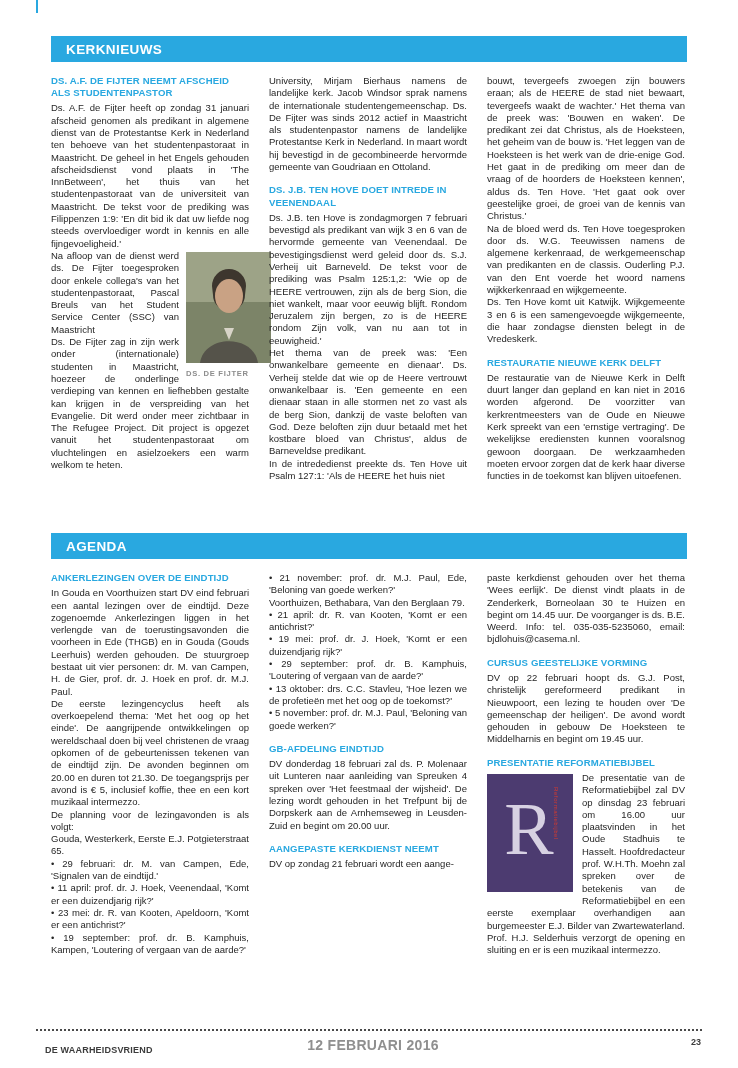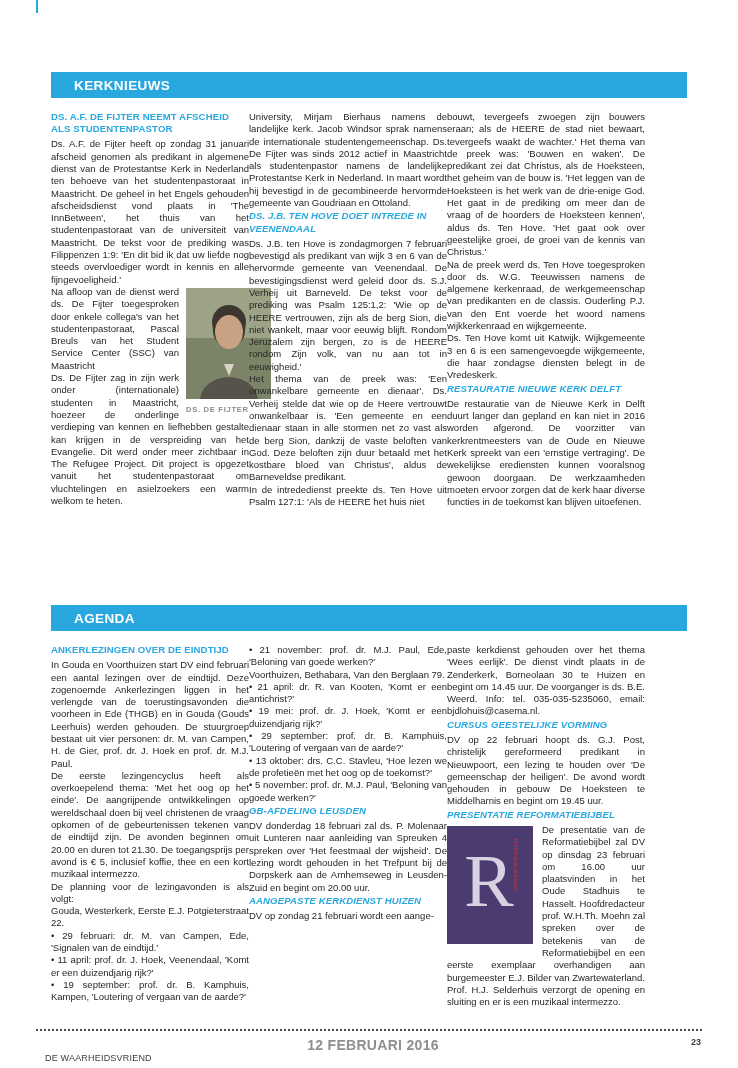"KERKNIEUWS" .section-bar { margin-top: 36px -> none; padding-left: 23px -> 15px }
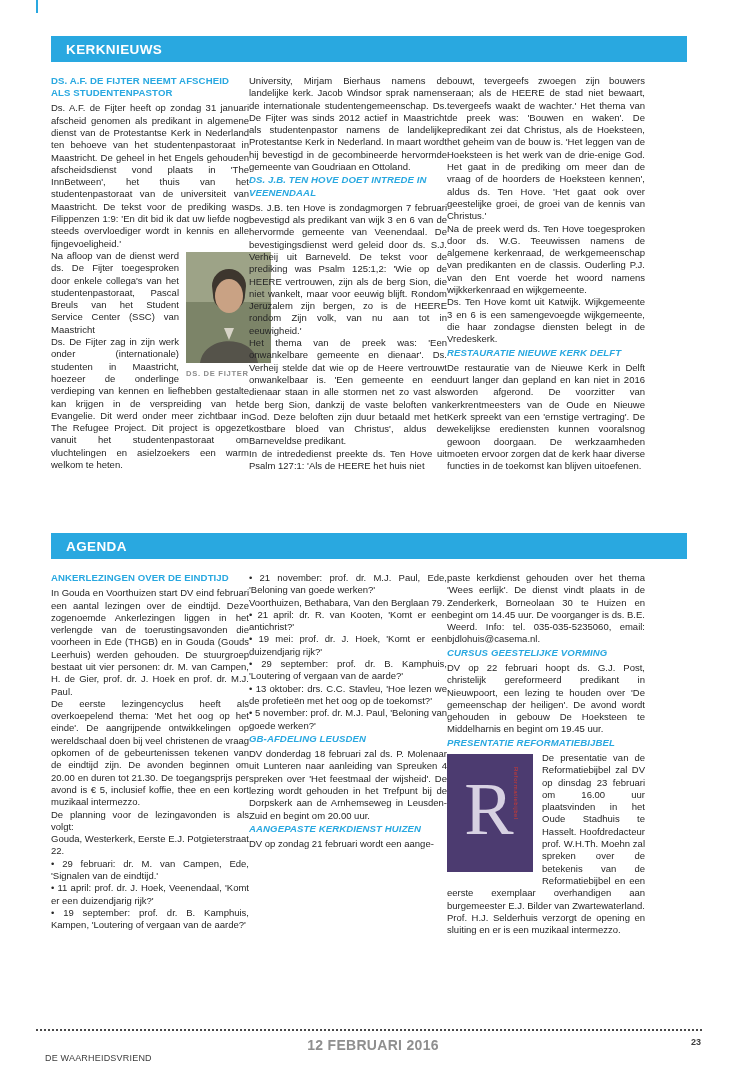"DS. A.F. DE FIJTER NEEMT" .columns { gap: none -> 20px }
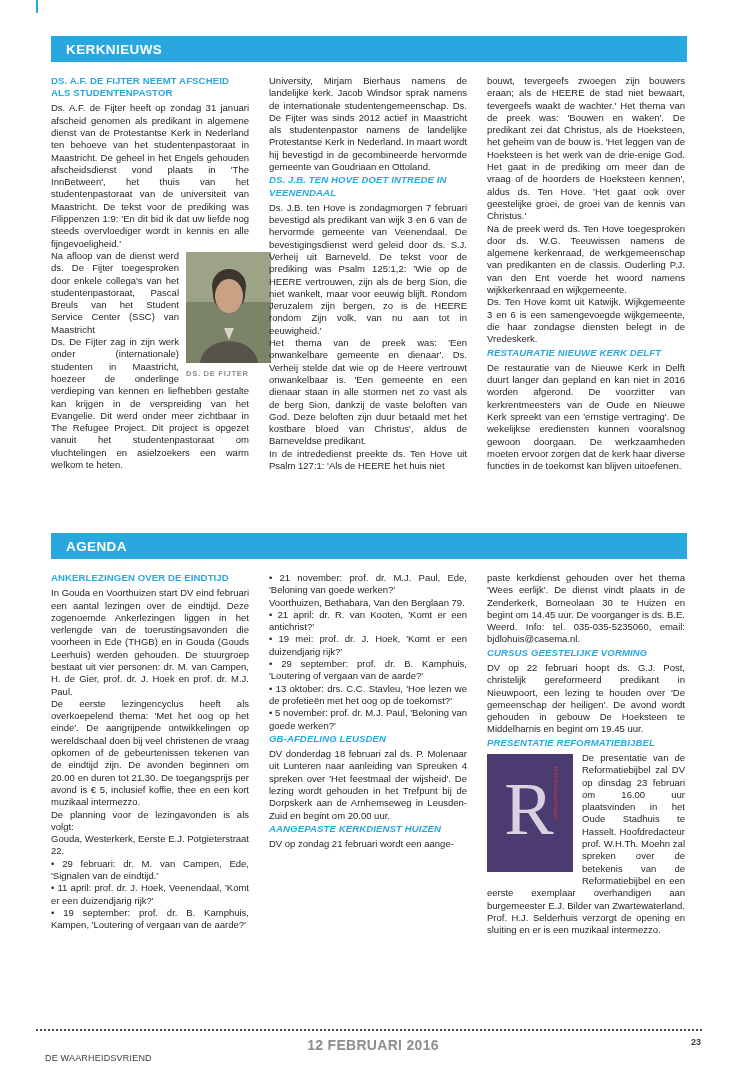"DS. J.B. TEN HOVE DOET" .col h3.mt { font-style: italic -> none; margin-top: 1px -> 11px }
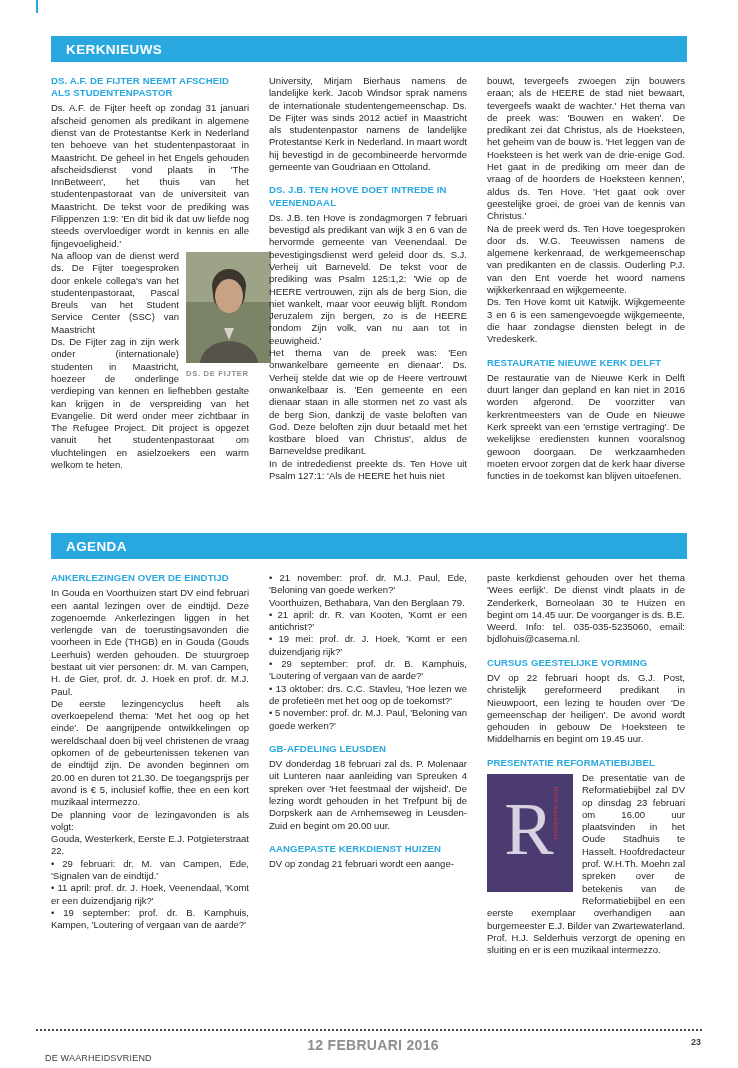"Na de preek werd ds." p { text: preek -> bloed }
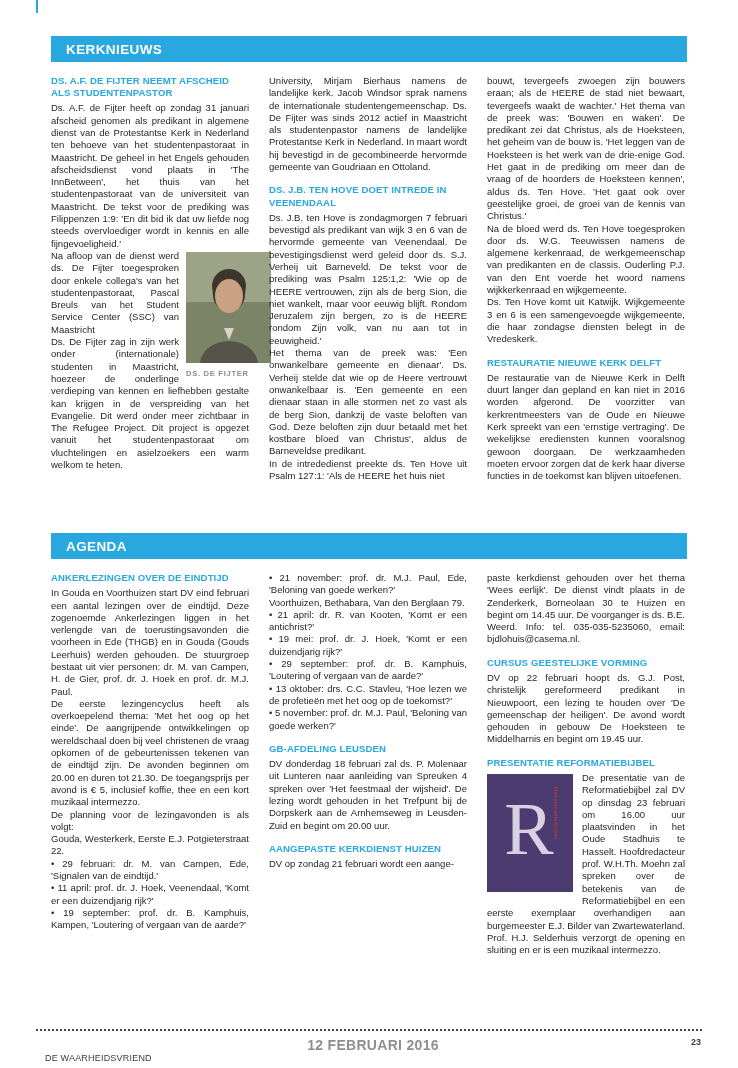"GB-AFDELING LEUSDEN" h3.mt { text: LEUSDEN -> EINDTIJD }
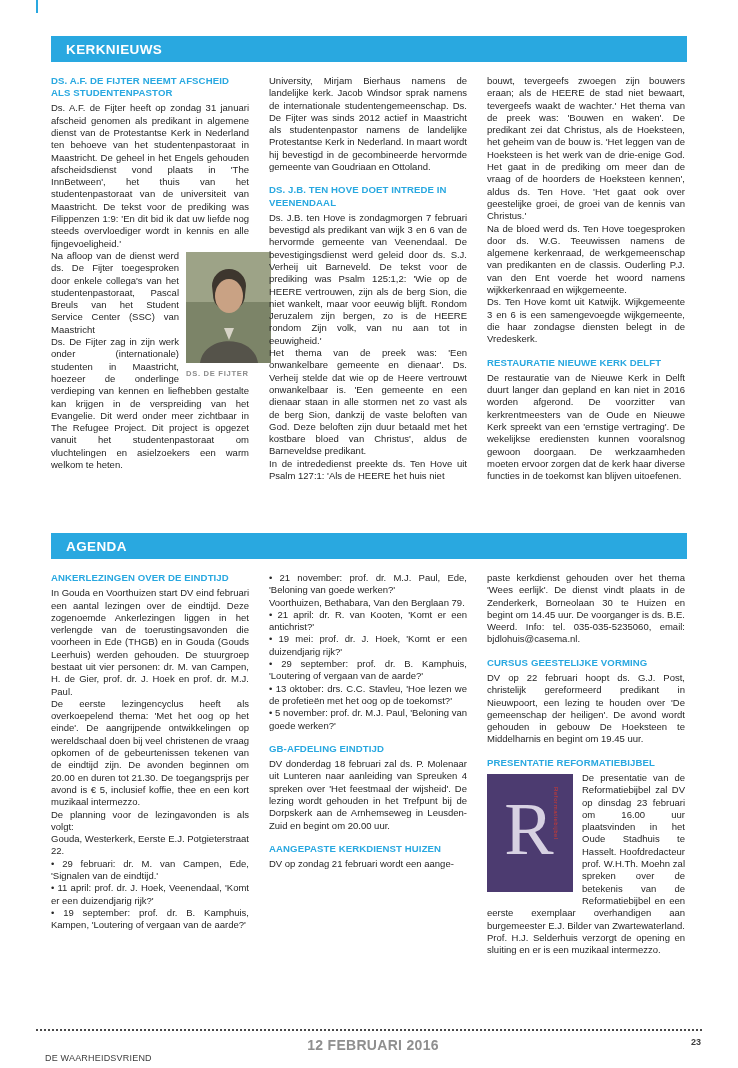"Gouda, Westerkerk, Eerste E.J." div.venue { text: 22 -> 65 }
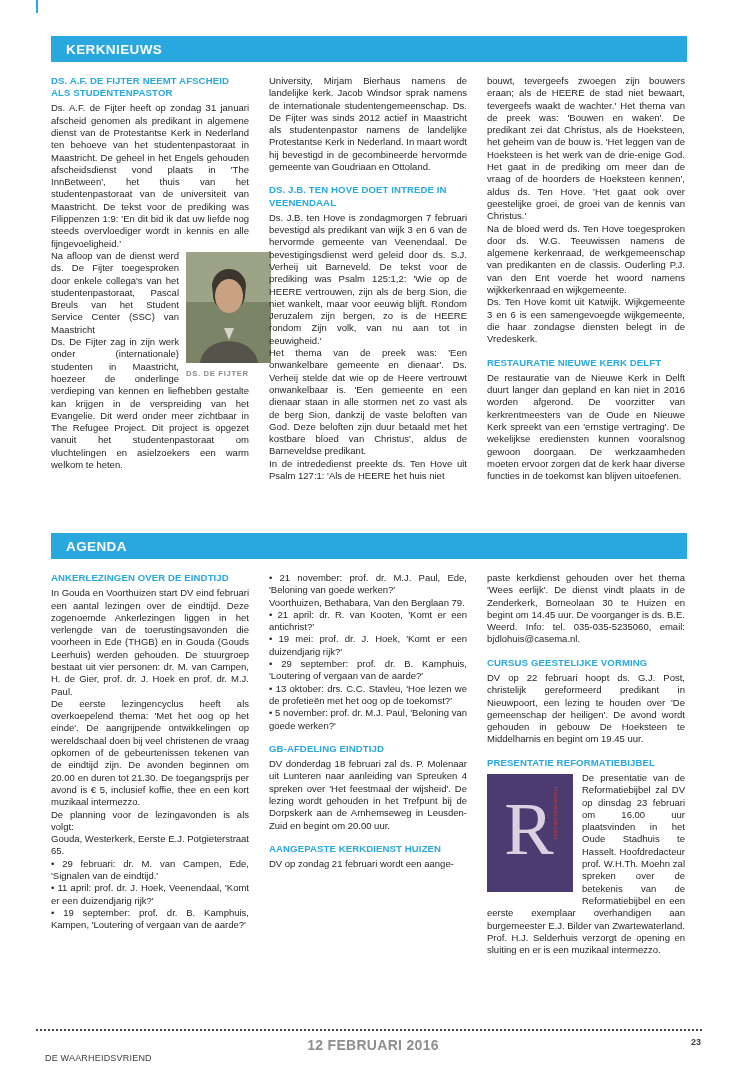"AANGEPASTE KERKDIENST HUIZEN" h3.mt { text: HUIZEN -> NEEMT }
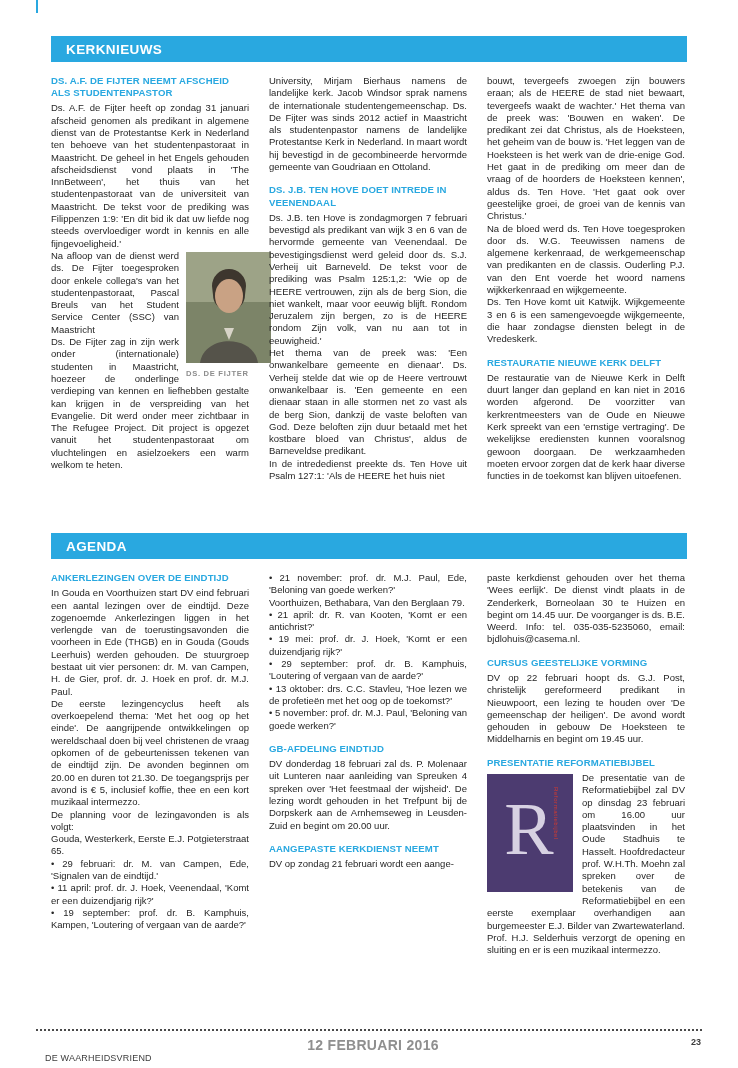"• 23 mei: dr. R." div.li { html: none -> <div>• 23 mei: dr. R. van Kooten, Apeldoorn, 'Komt er een antichrist?'</div> }
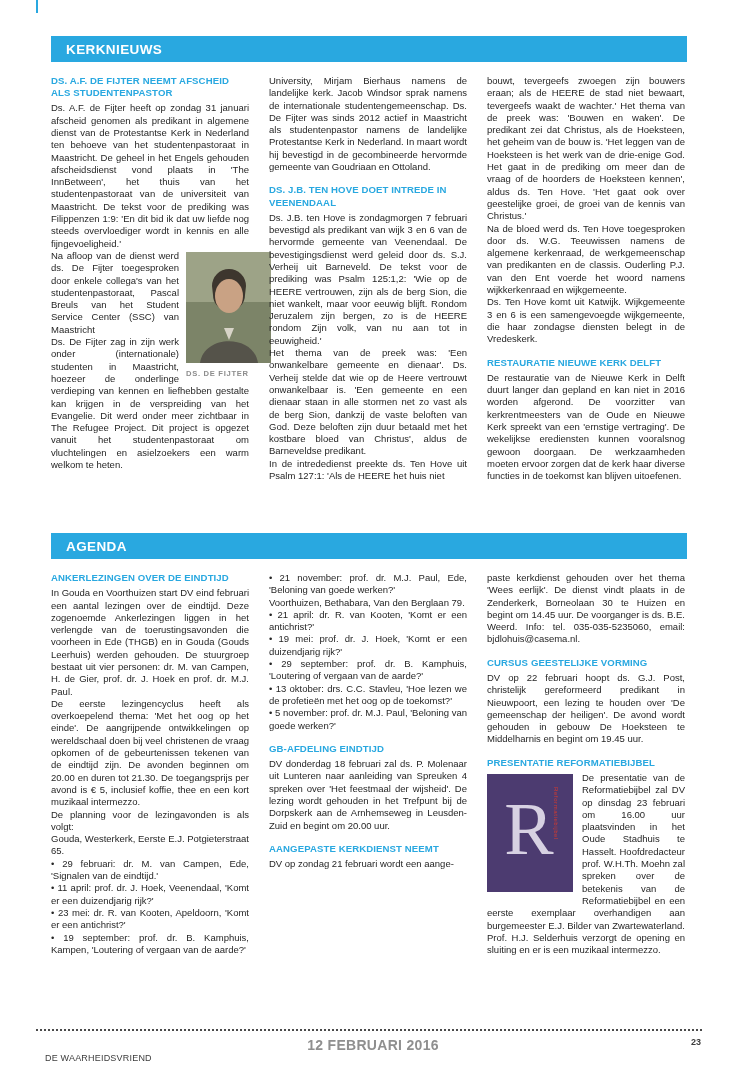"DE WAARHEIDSVRIEND" .f-left { font-weight: normal -> bold; top: 16px -> 8px }
